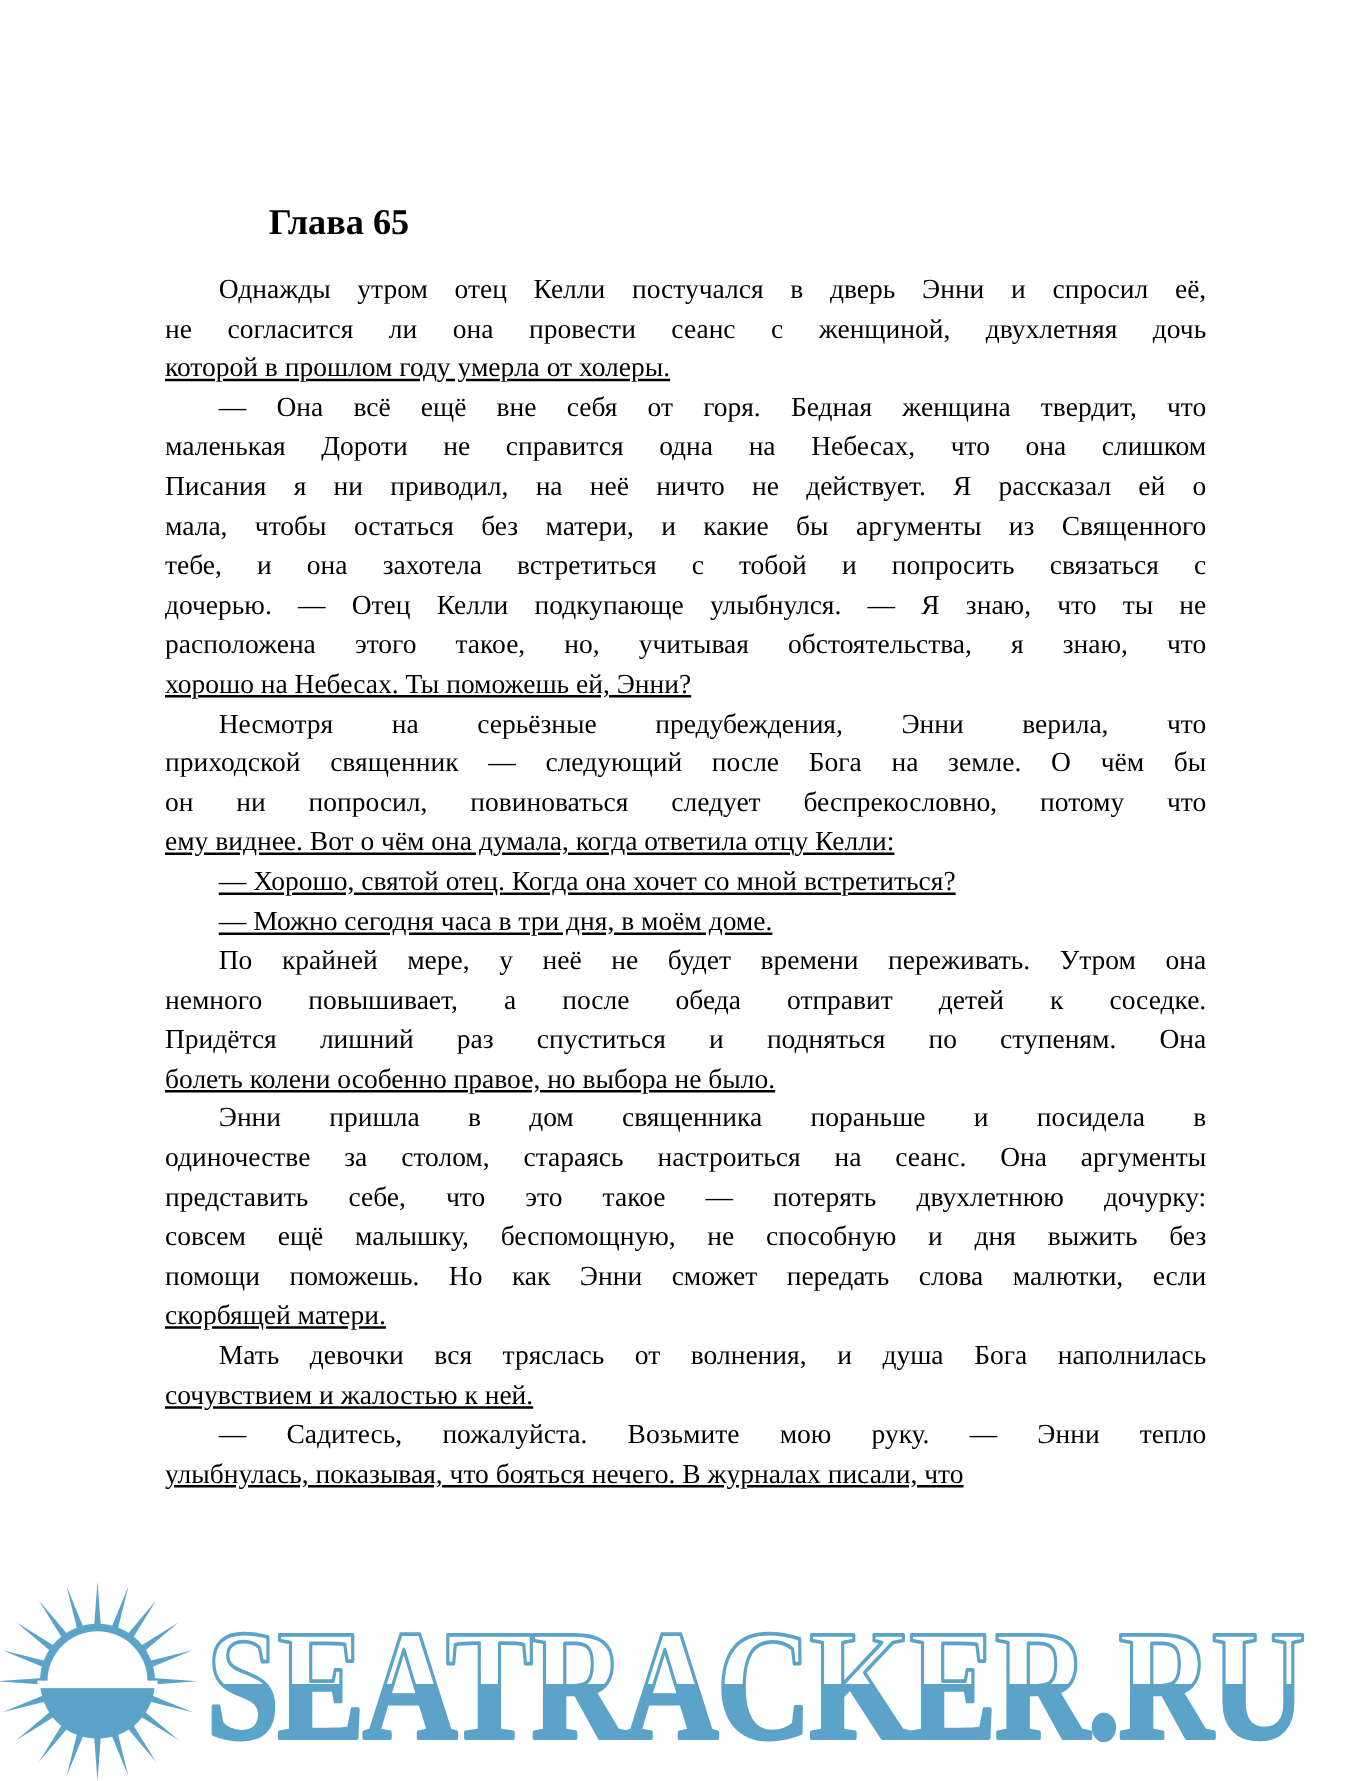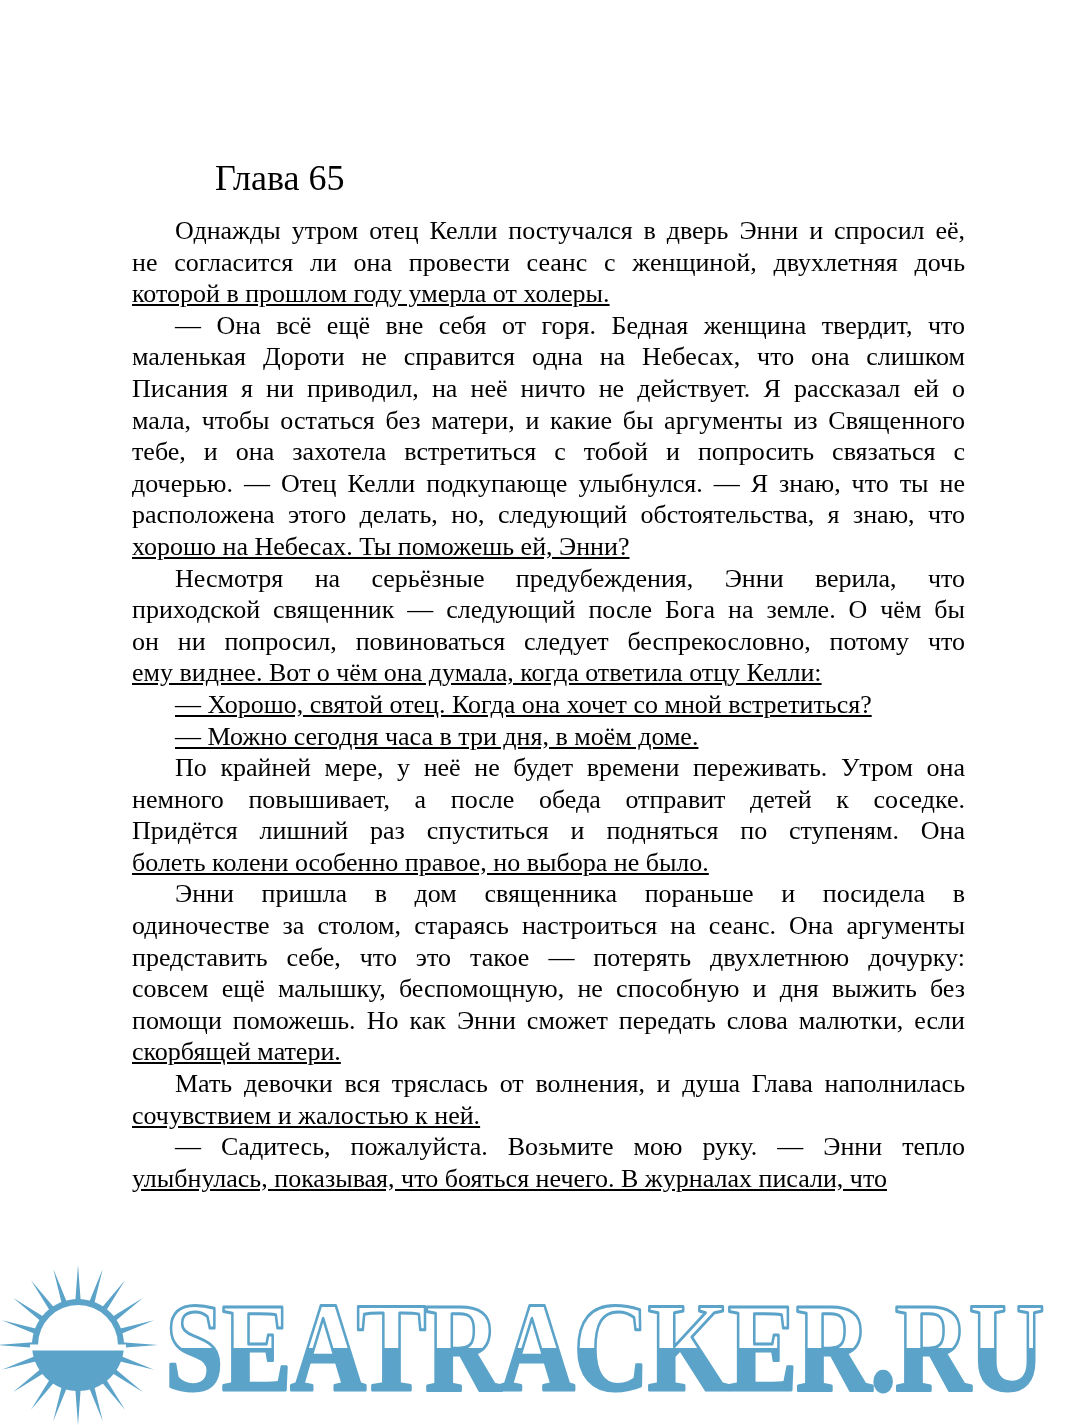"Глава 65" .chapter-title { font-size: 36px -> 29px; font-weight: normal -> bold }
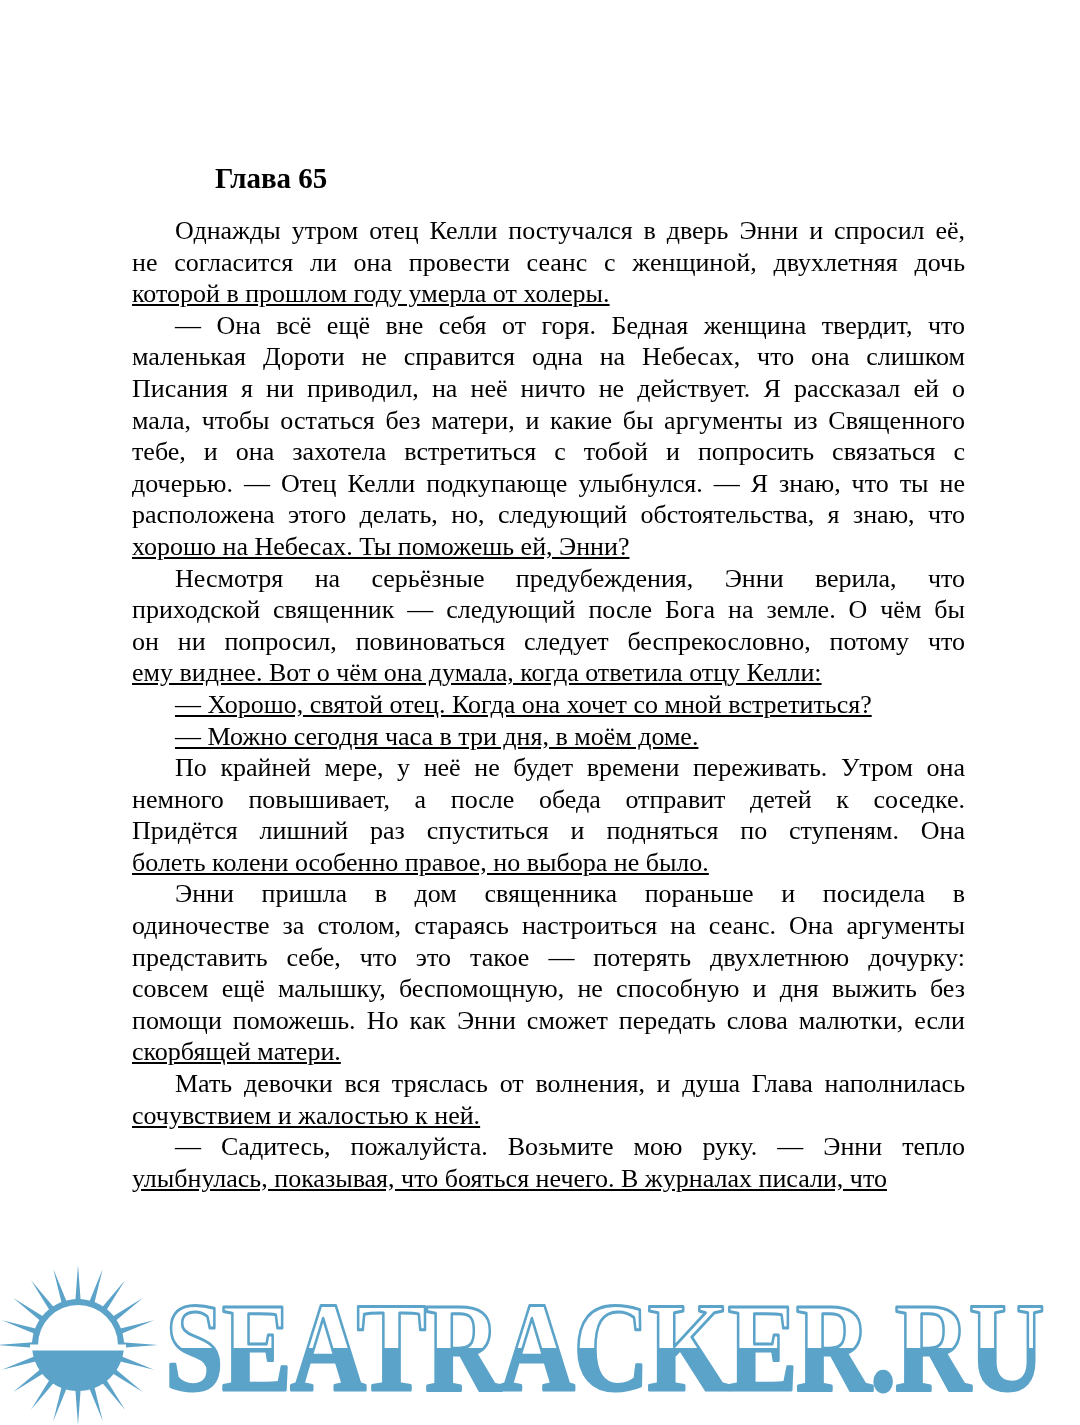"Однажды утром отец Келли постучался" .line { font-size: 26px -> 22px }
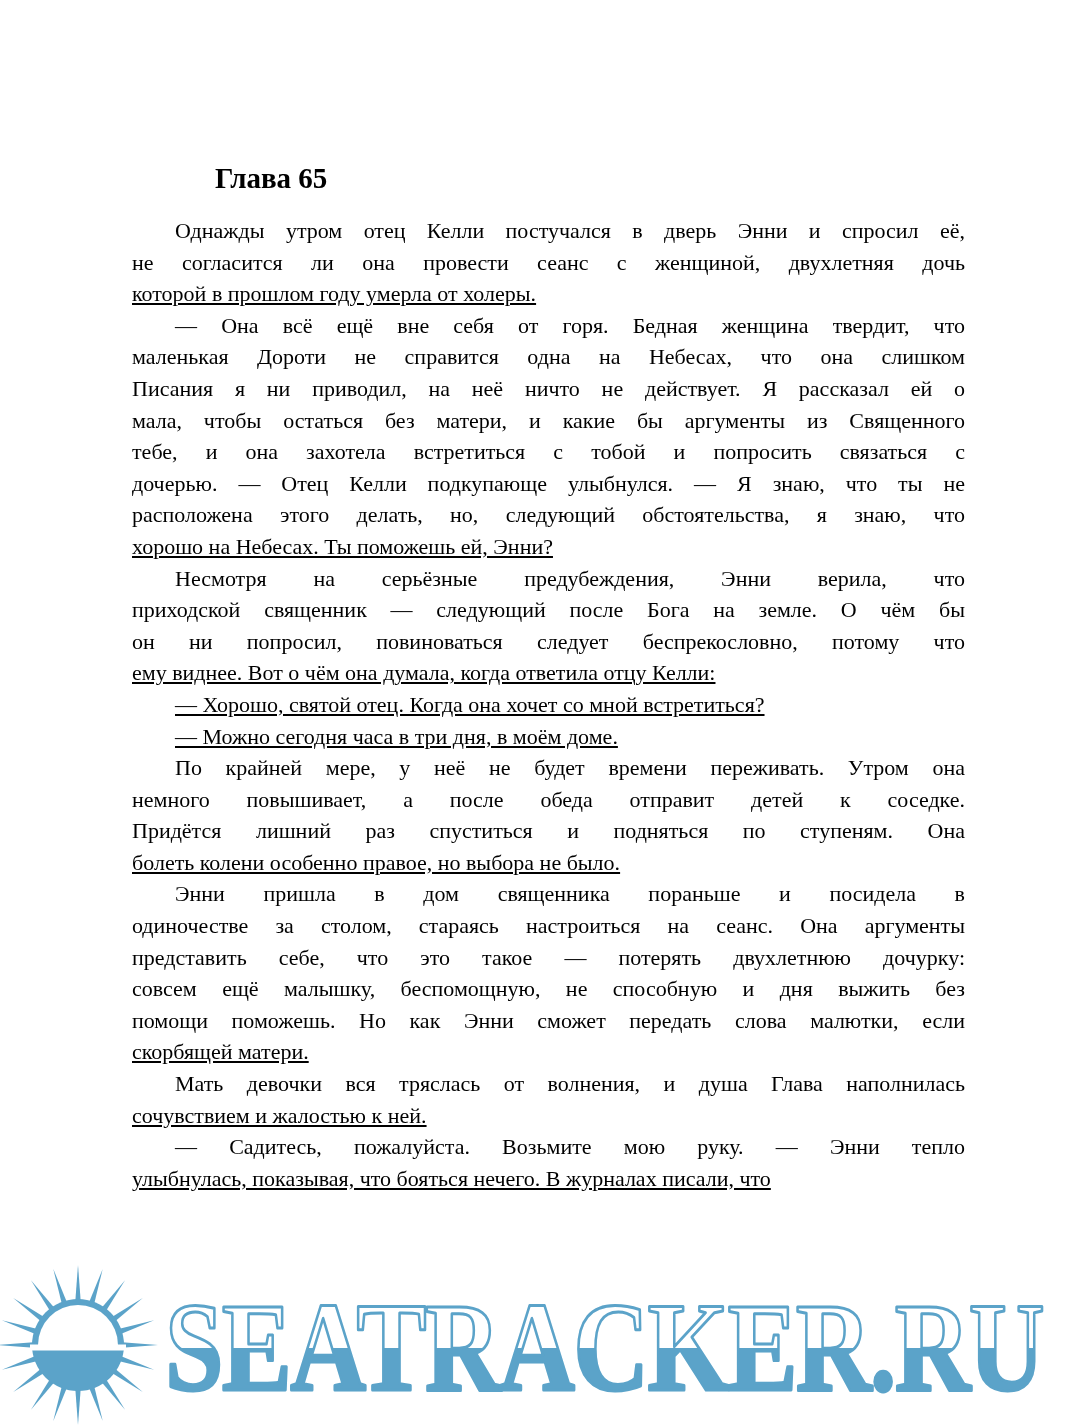"расположена этого делать, но, следующий" div.line { text: делать, но, следующий -> такое, но, учитывая }
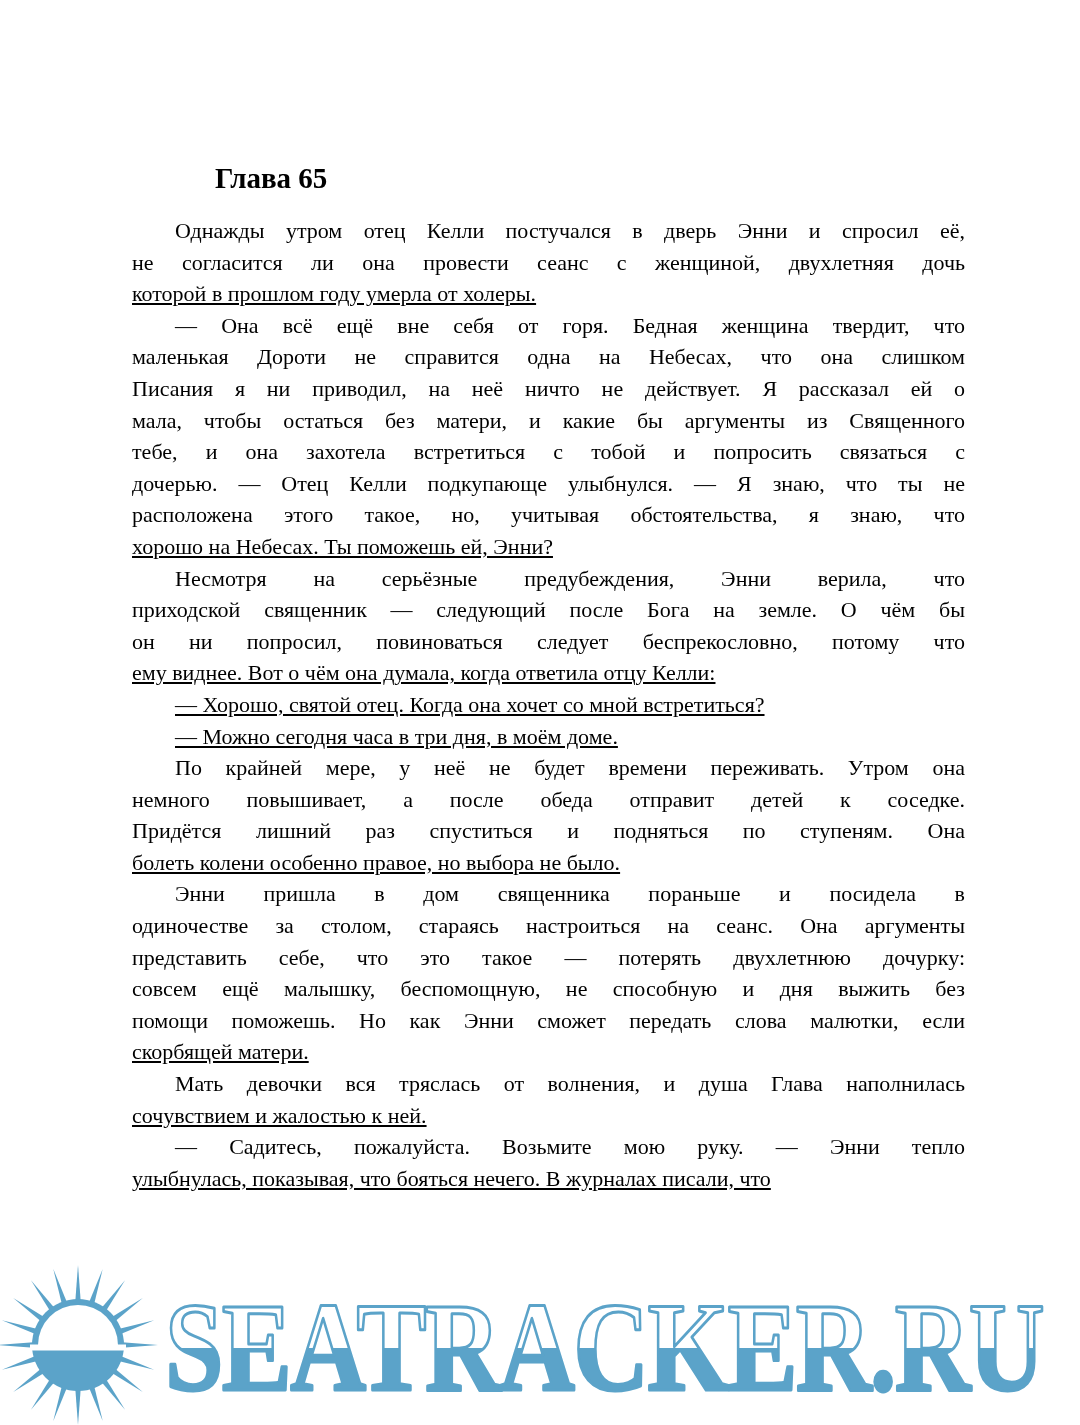"Мать девочки вся тряслась от" div.line { text: Глава -> Бога }
